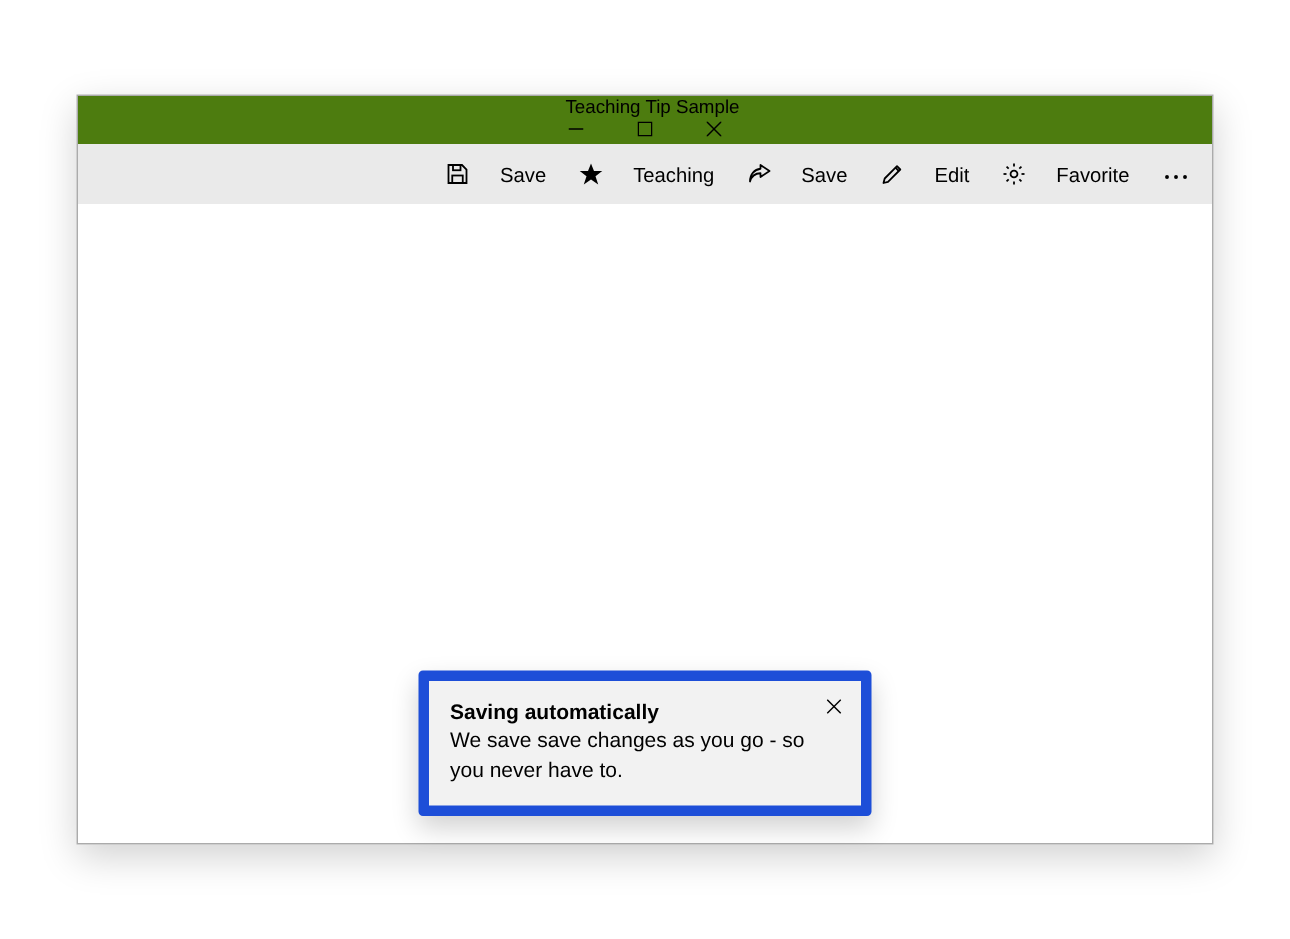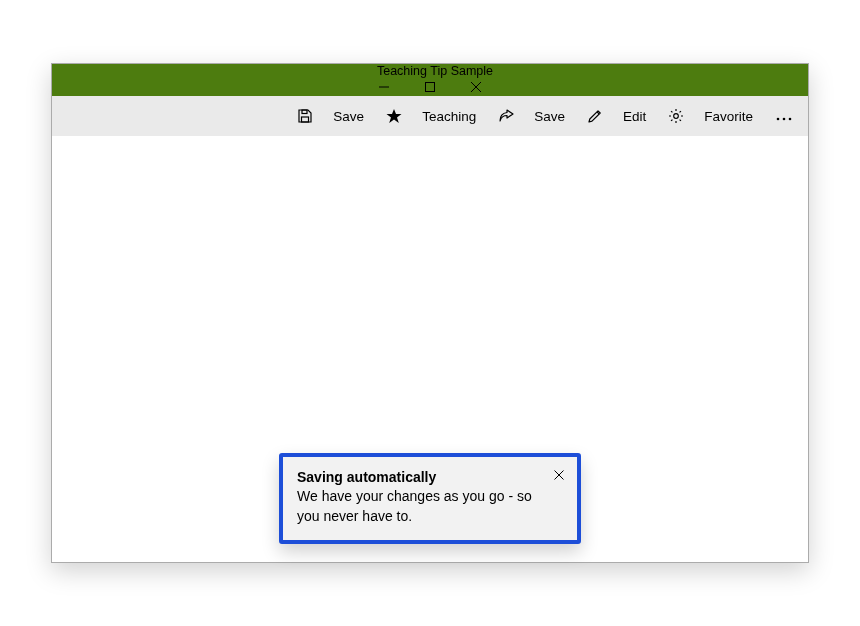"Saving automatically" .teaching-tip { border: 4px solid #1d4ed8 -> 7px solid #1d4ed8 }
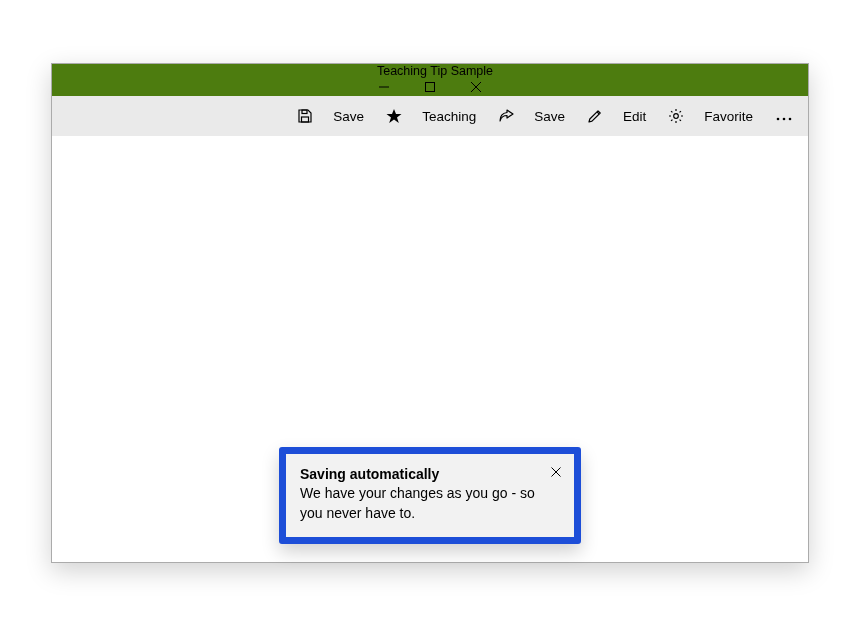"We have your changes as" div.tip-body { text: have your -> save save }
